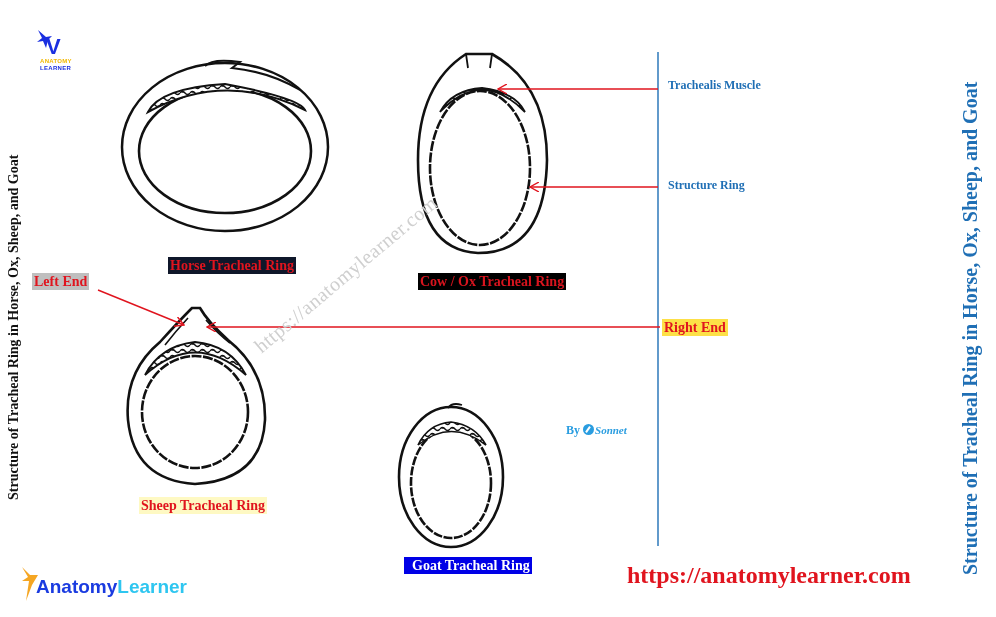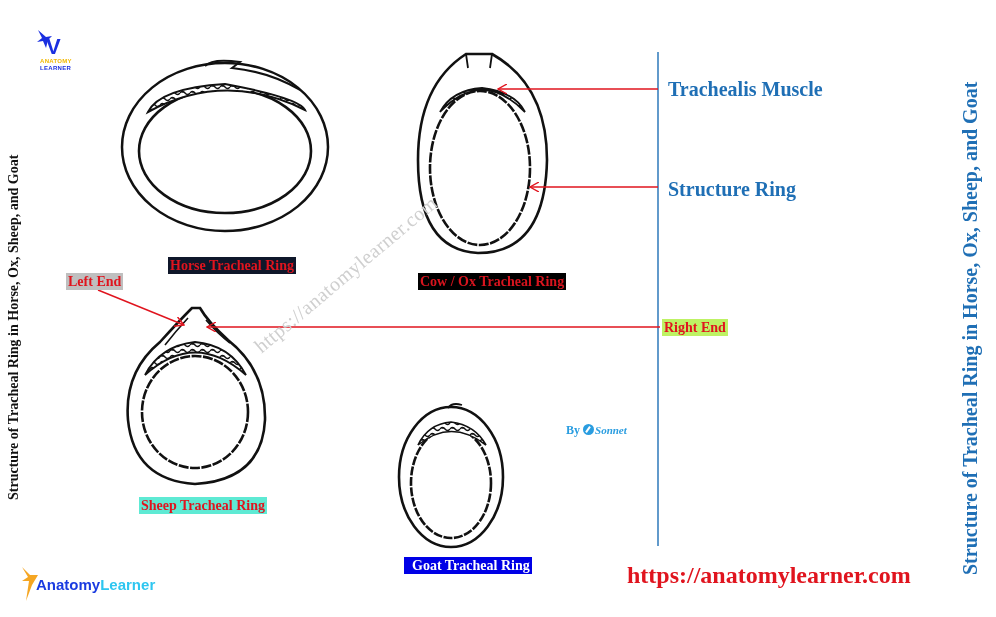"Trachealis Muscle" .anno { font-size: 20px -> 12px }
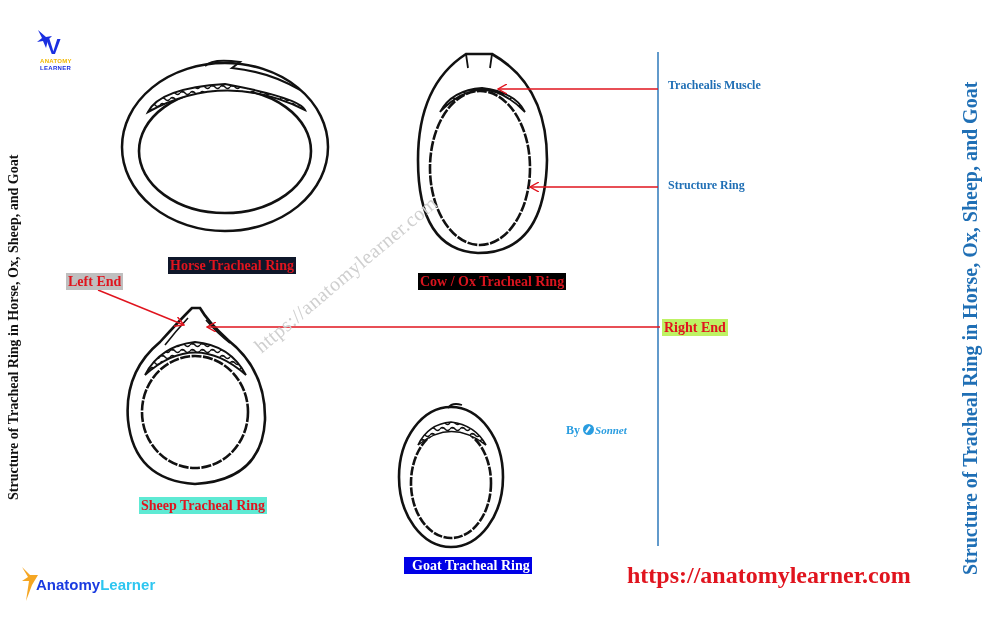"Left End" .lbl-left { margin-left: 34px -> none }
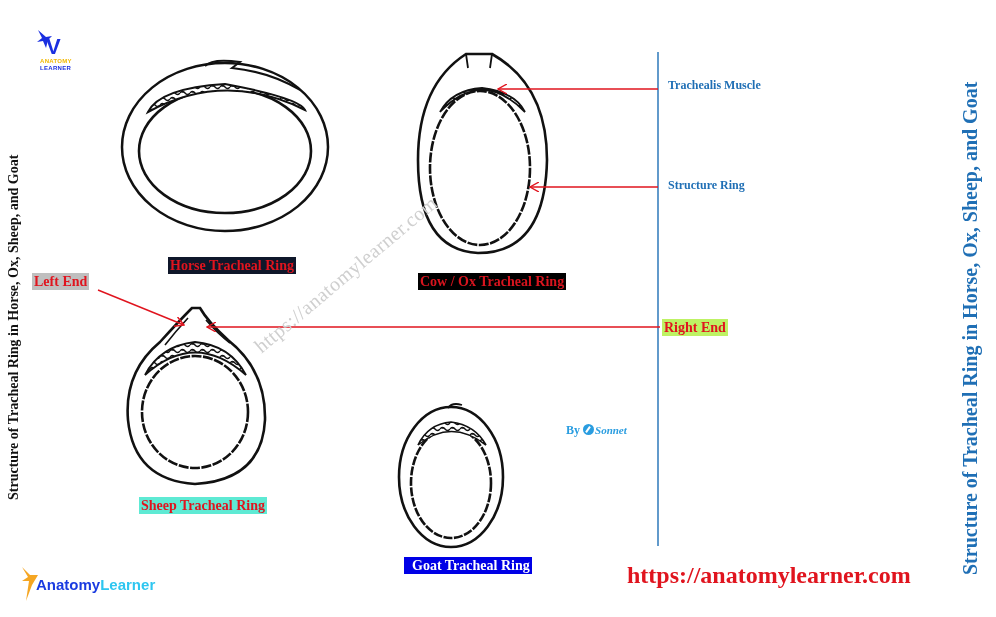"Right End" .lbl-right { background: #bef264 -> #fde047 }
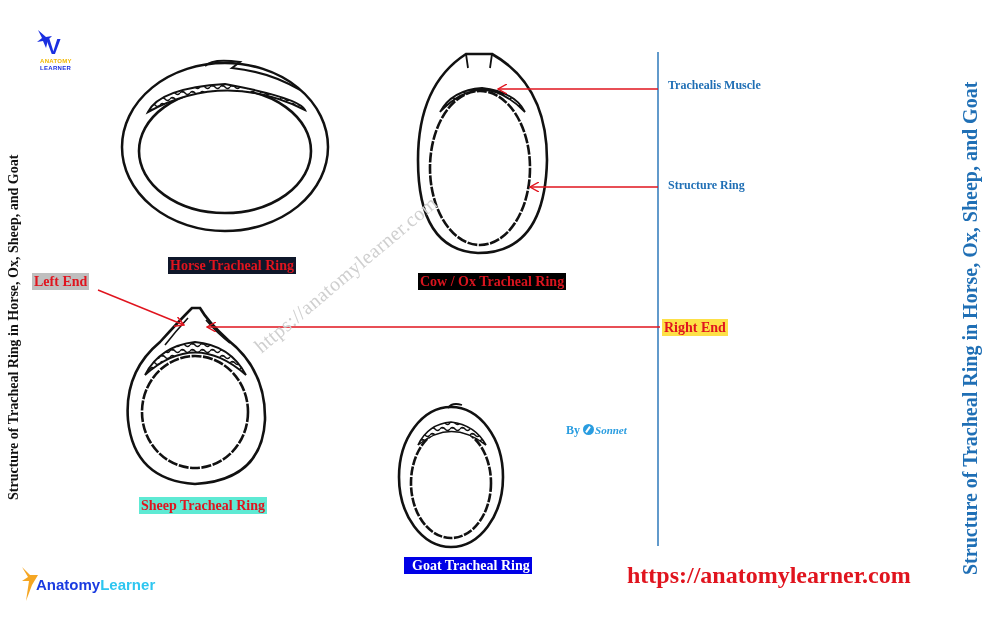"Sheep Tracheal Ring" .lbl-sheep { background: #5eead4 -> #fef9c3 }
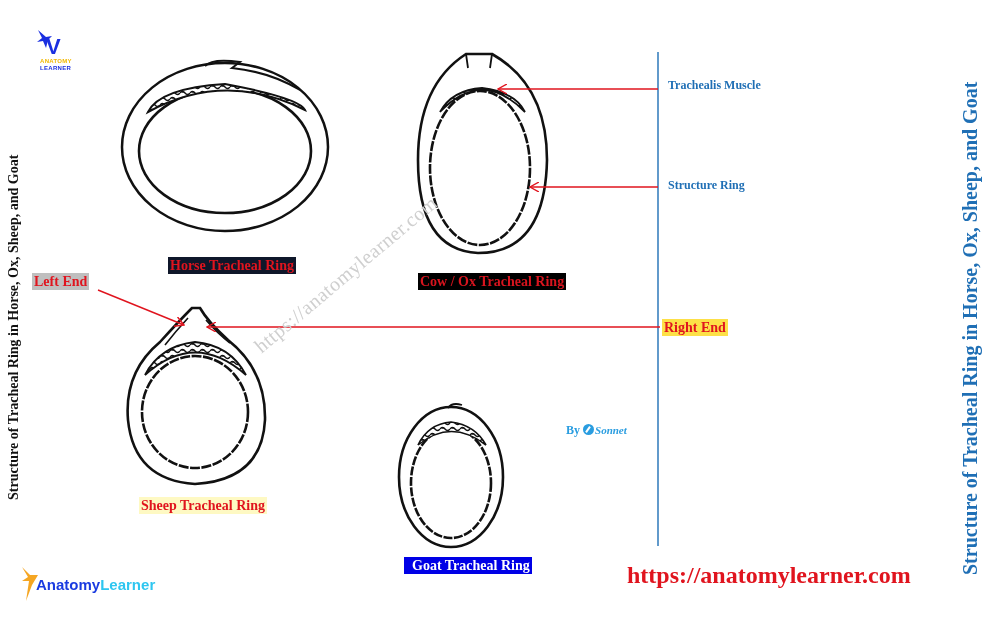"AnatomyLearner" .logo-bottom .a { font-size: 15px -> 19px }
